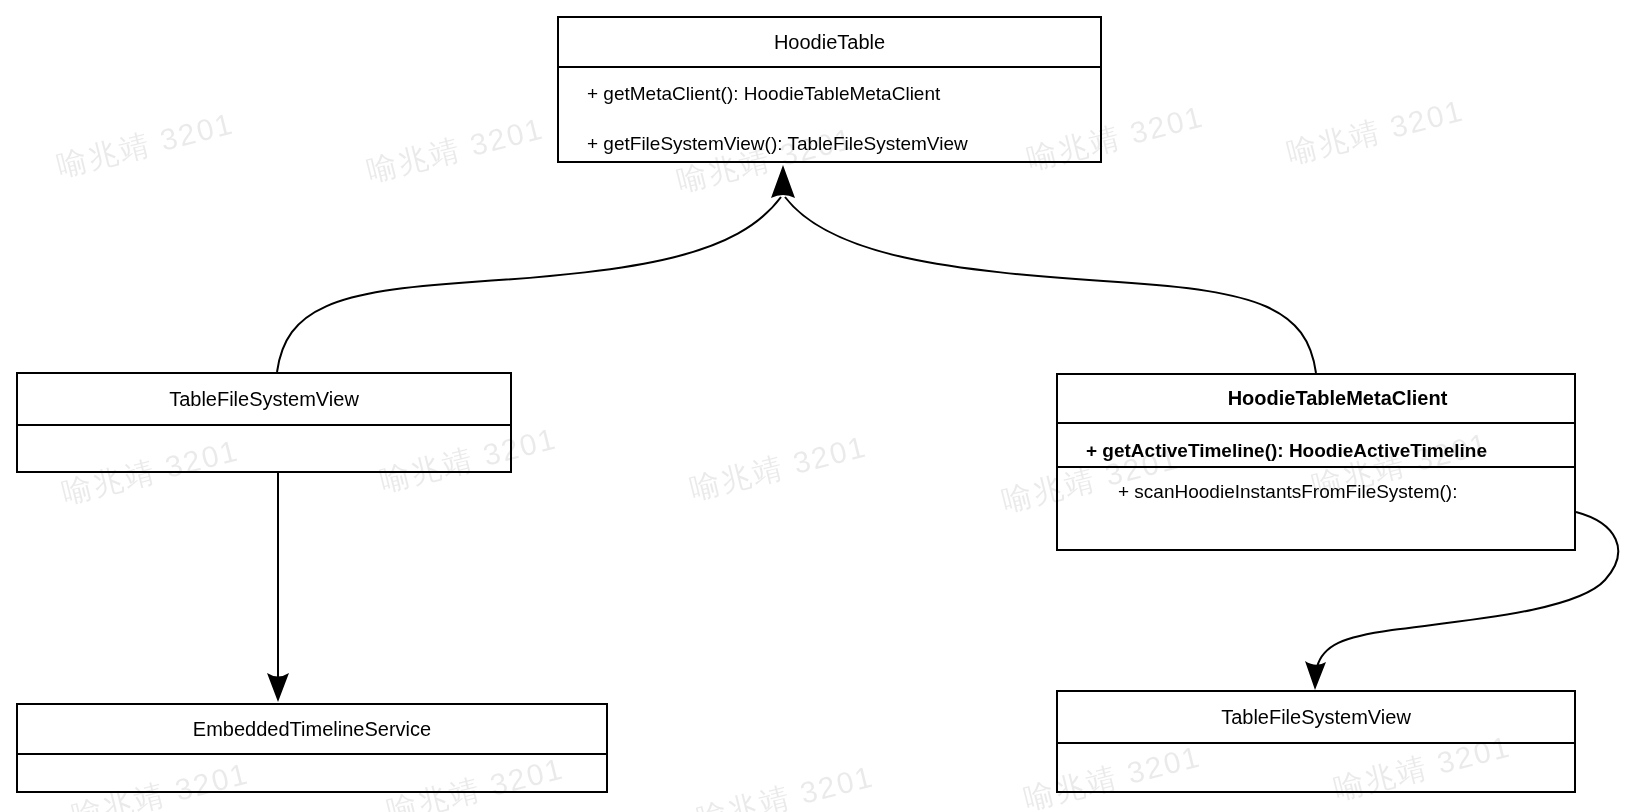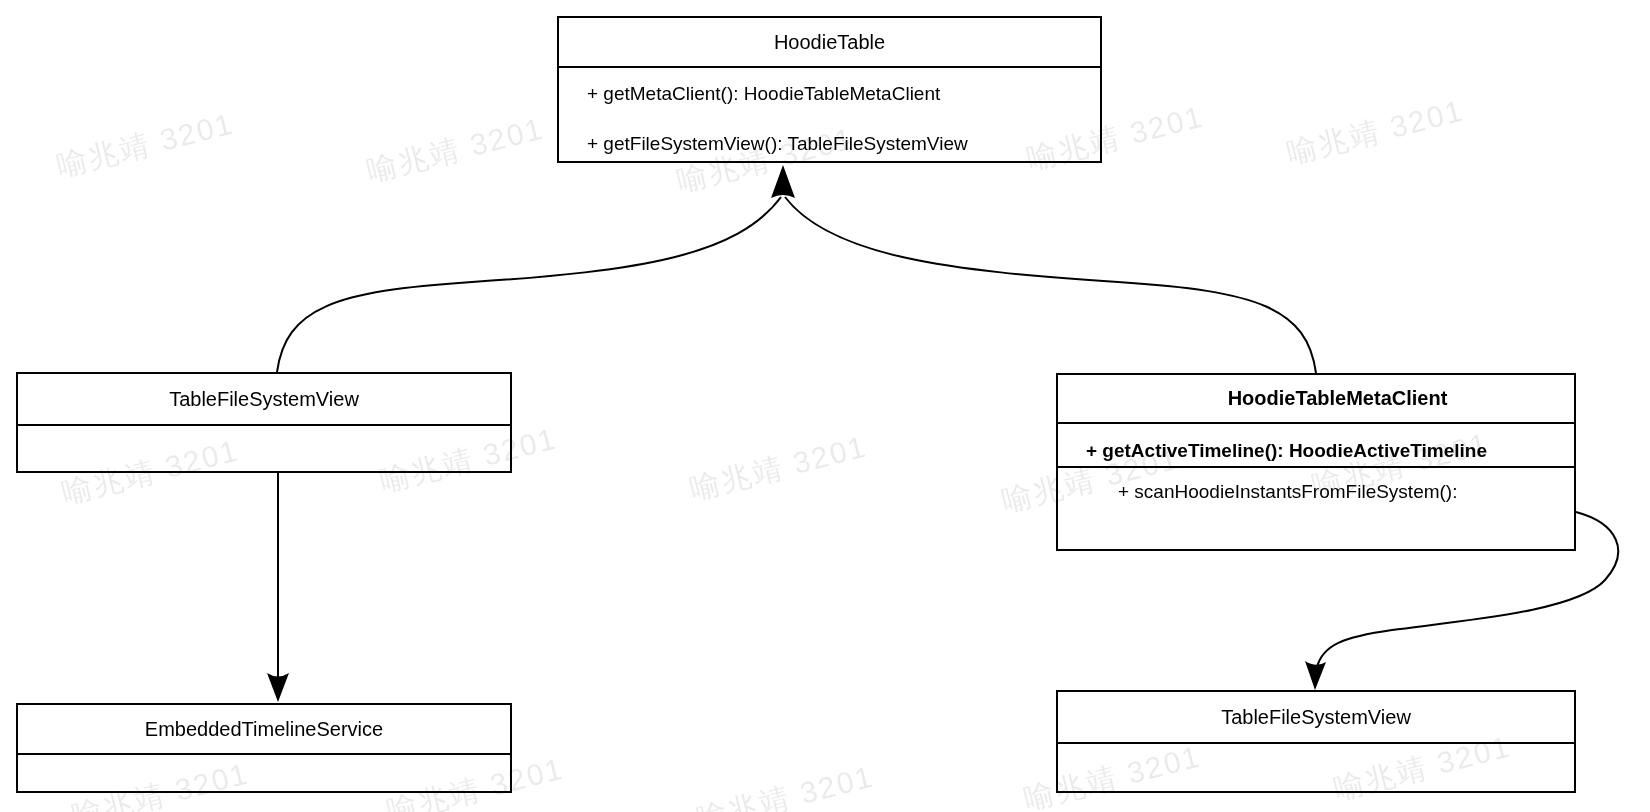"EmbeddedTimelineService" div.uml-box { width: 496px -> 592px }
